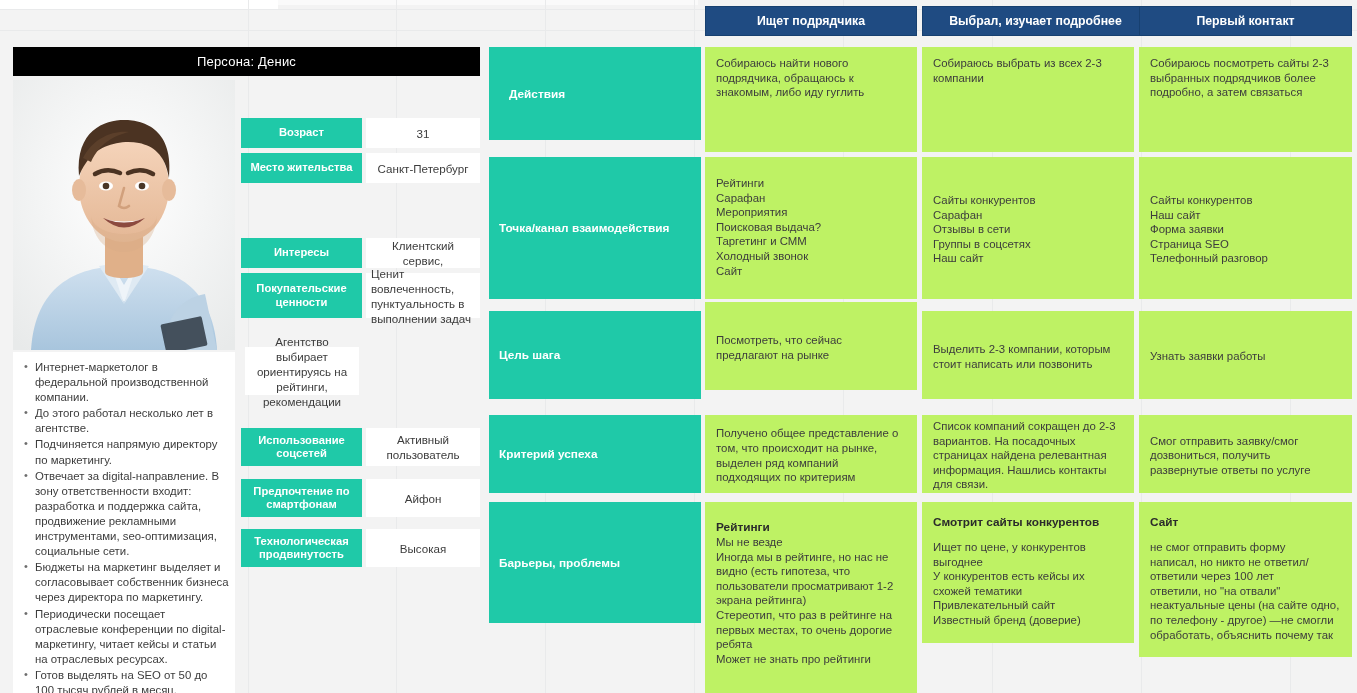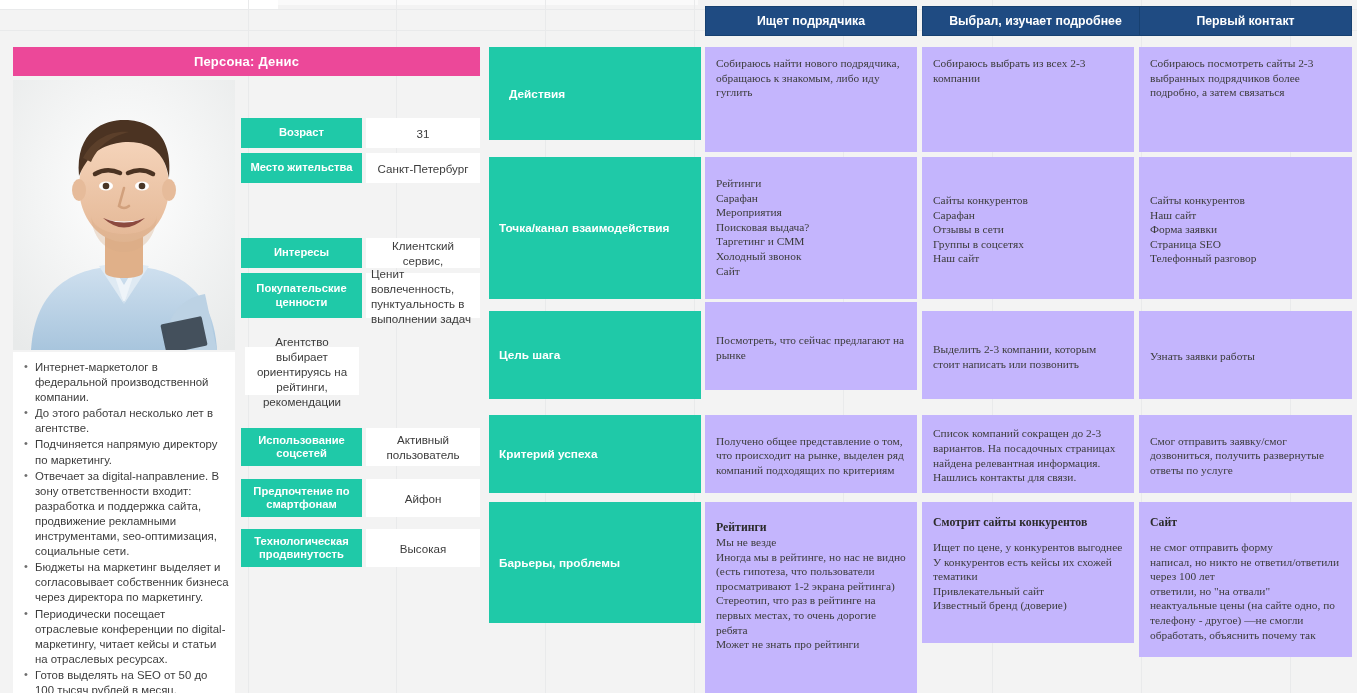"Персона: Денис" #persona-title { background: #ec4899 -> #000000; font-weight: bold -> normal }
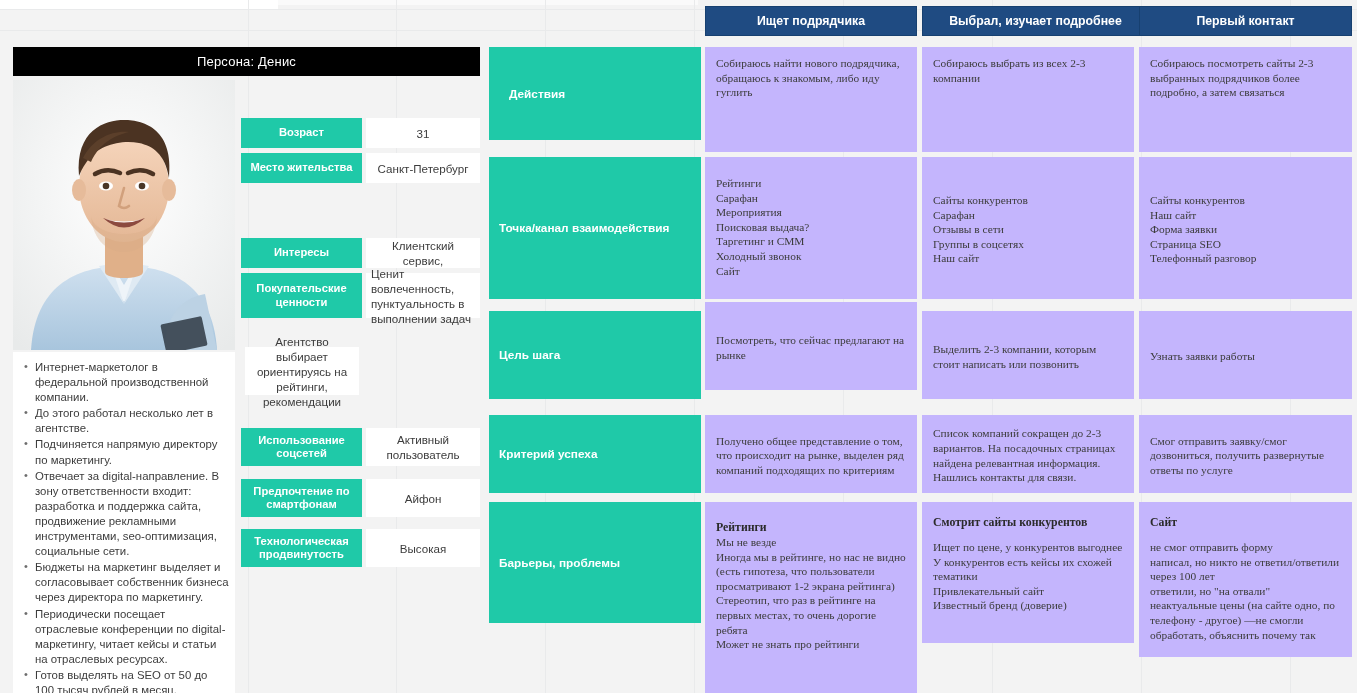"Собираюсь найти нового подрядчика," .cell { background: #c4b5fd -> #bef264; font-family: Liberation Serif, serif -> none }
